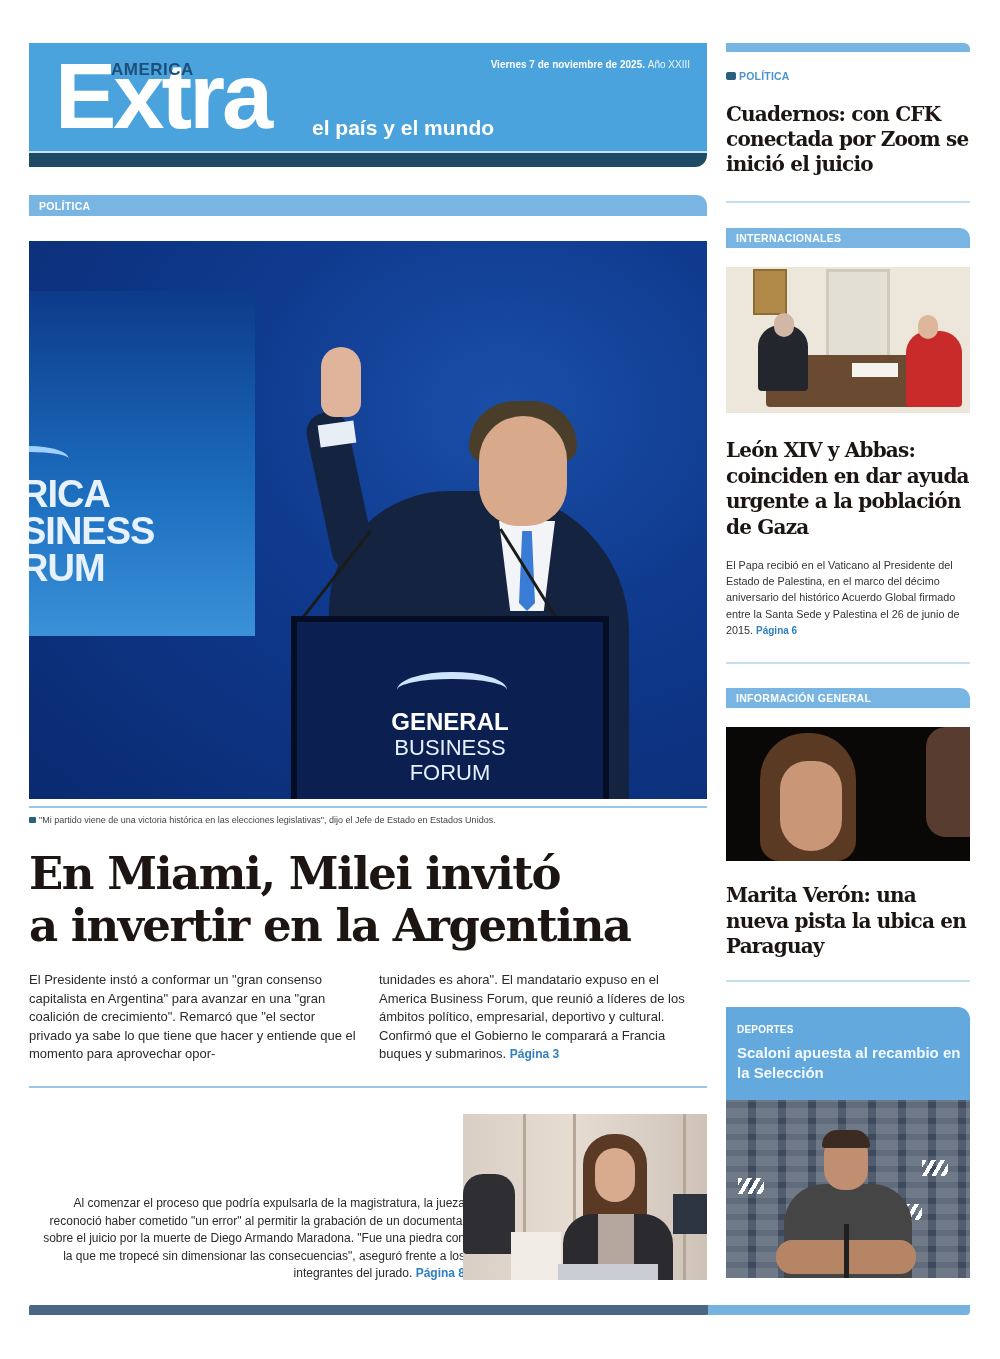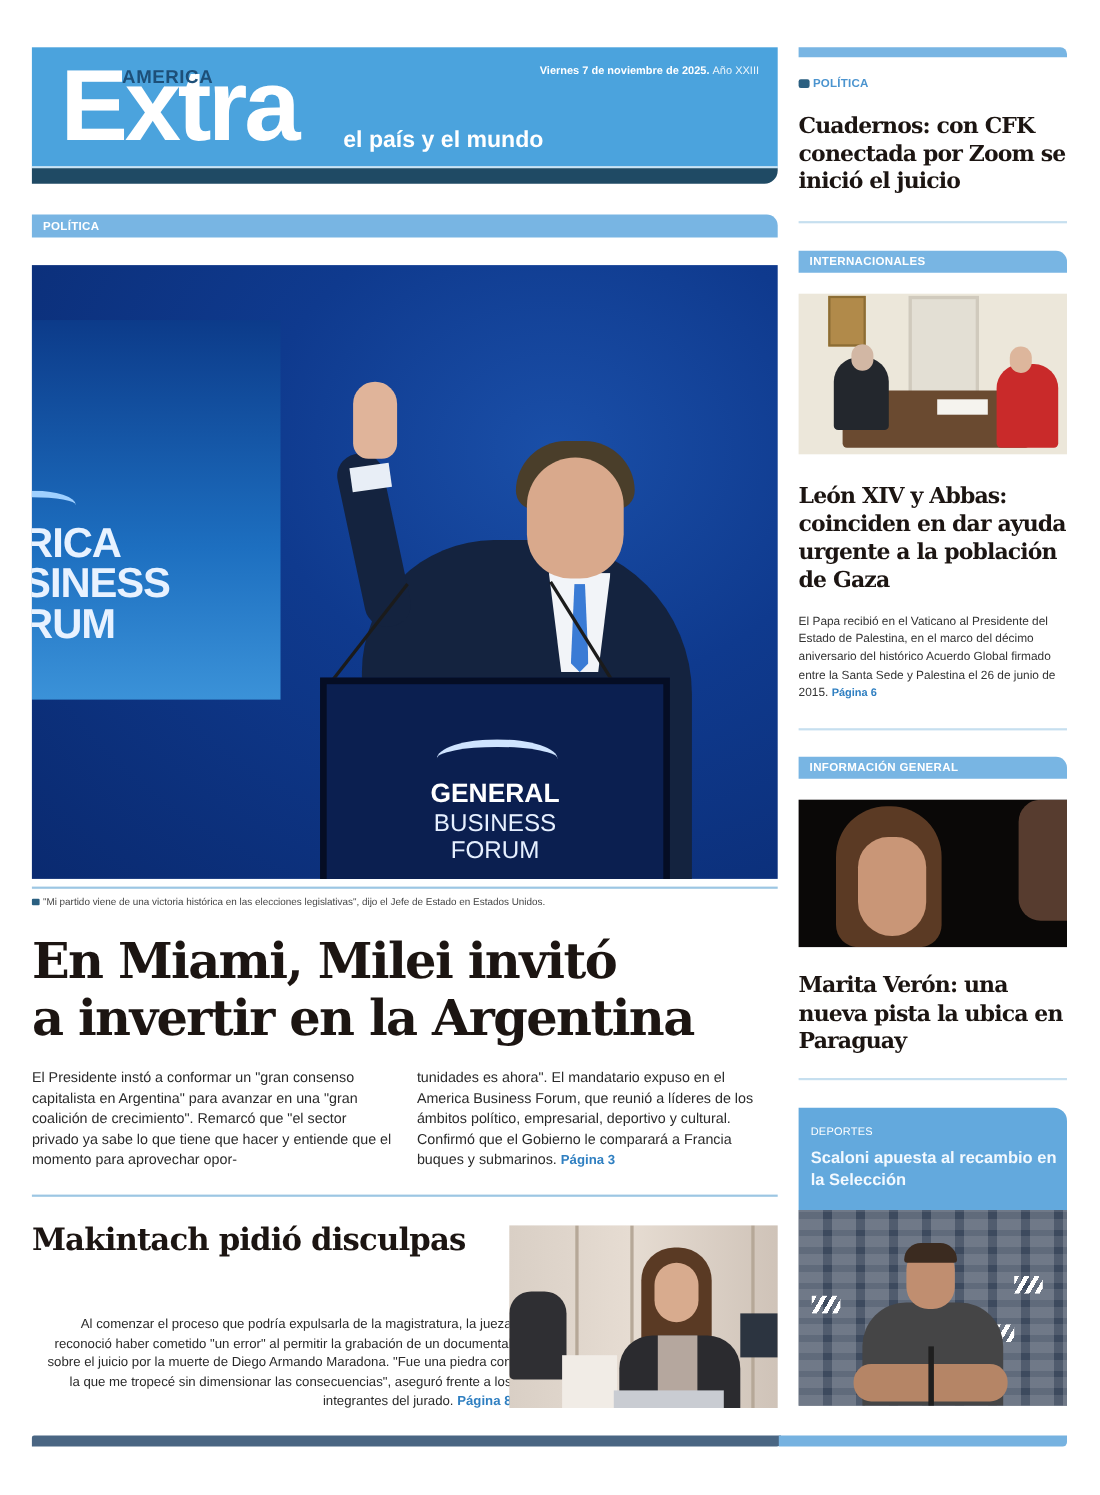"DEPORTES" .dep-kicker { font-weight: normal -> bold }
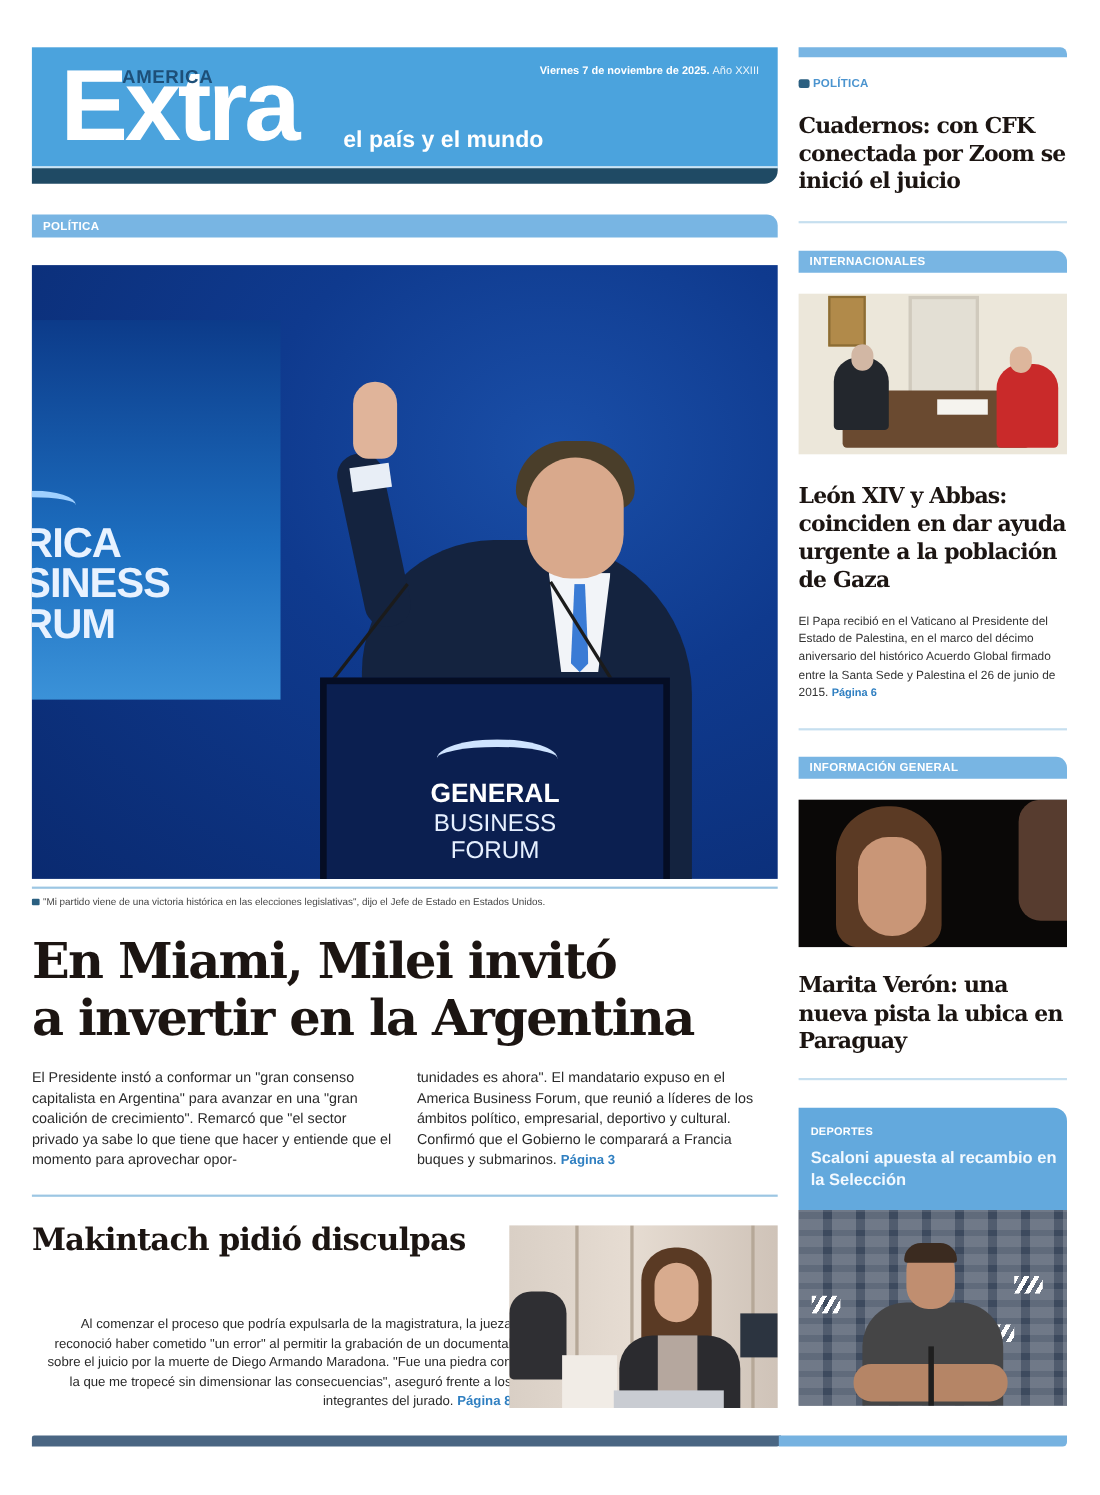"Makintach pidió disculpas" div { html: <div>Makintach pidió disculpas</div> -> none }
